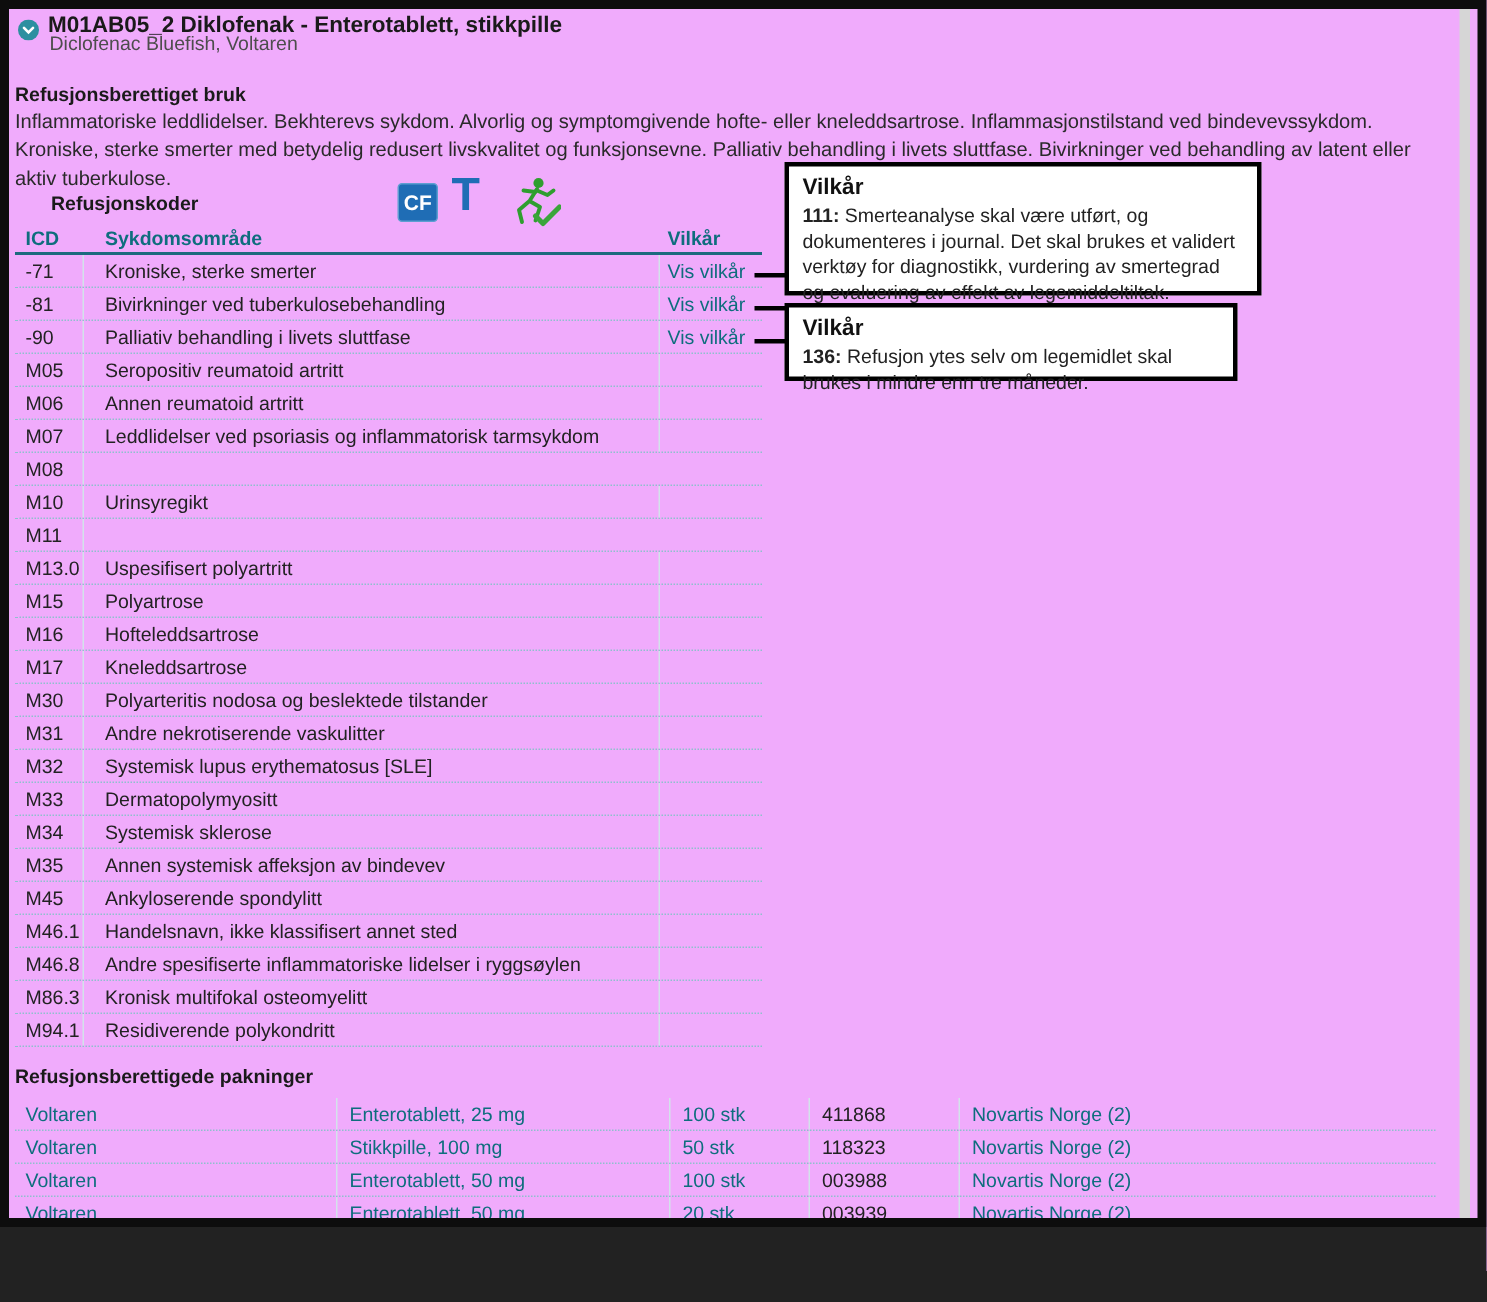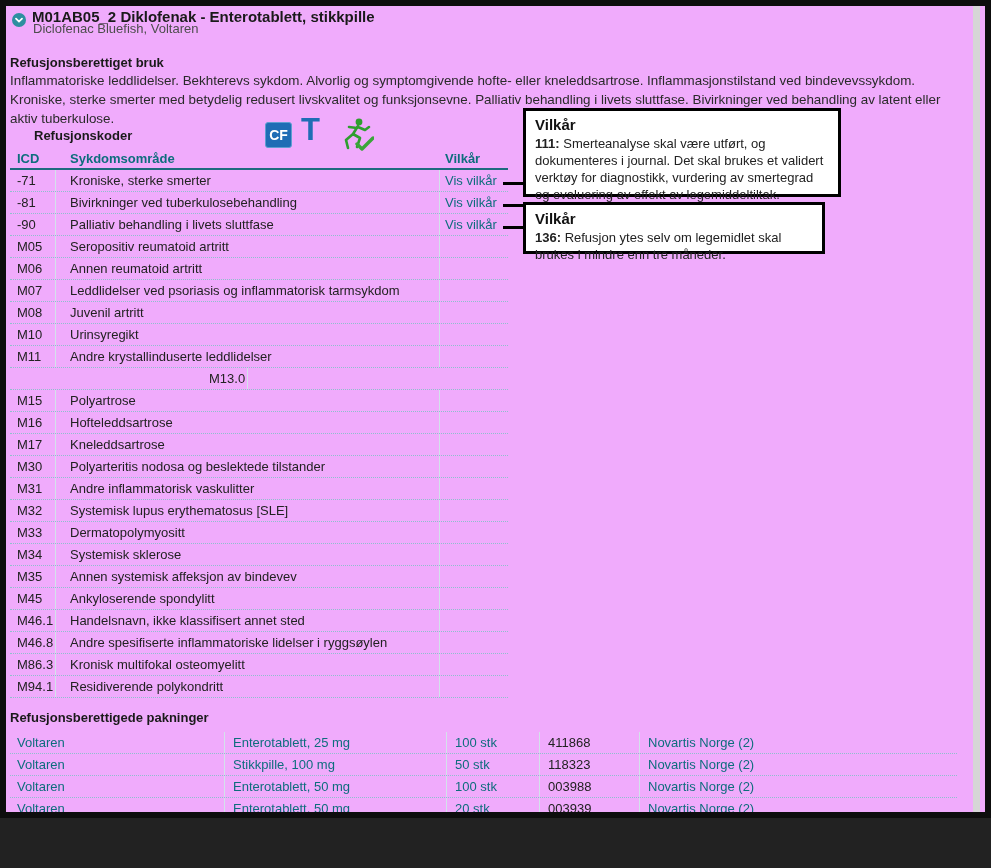"-71" .trow { justify-content: center -> none }
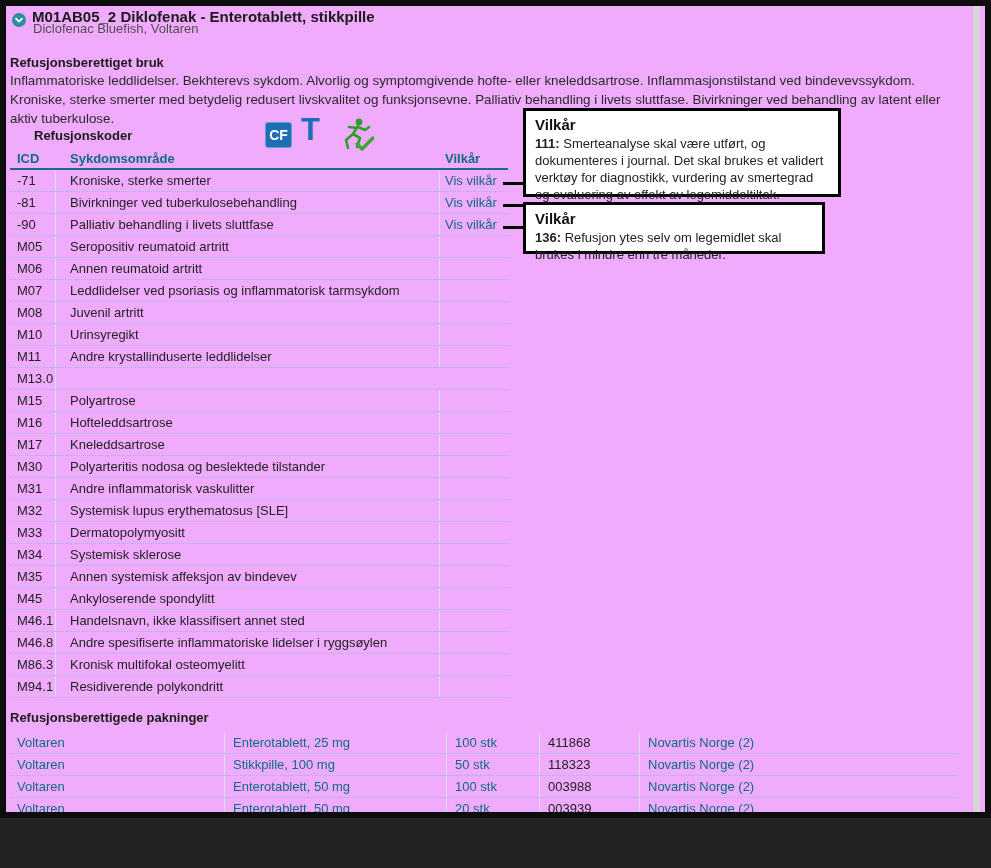"Juvenil artritt" div.c-area { html: <div>Juvenil artritt</div> -> none }
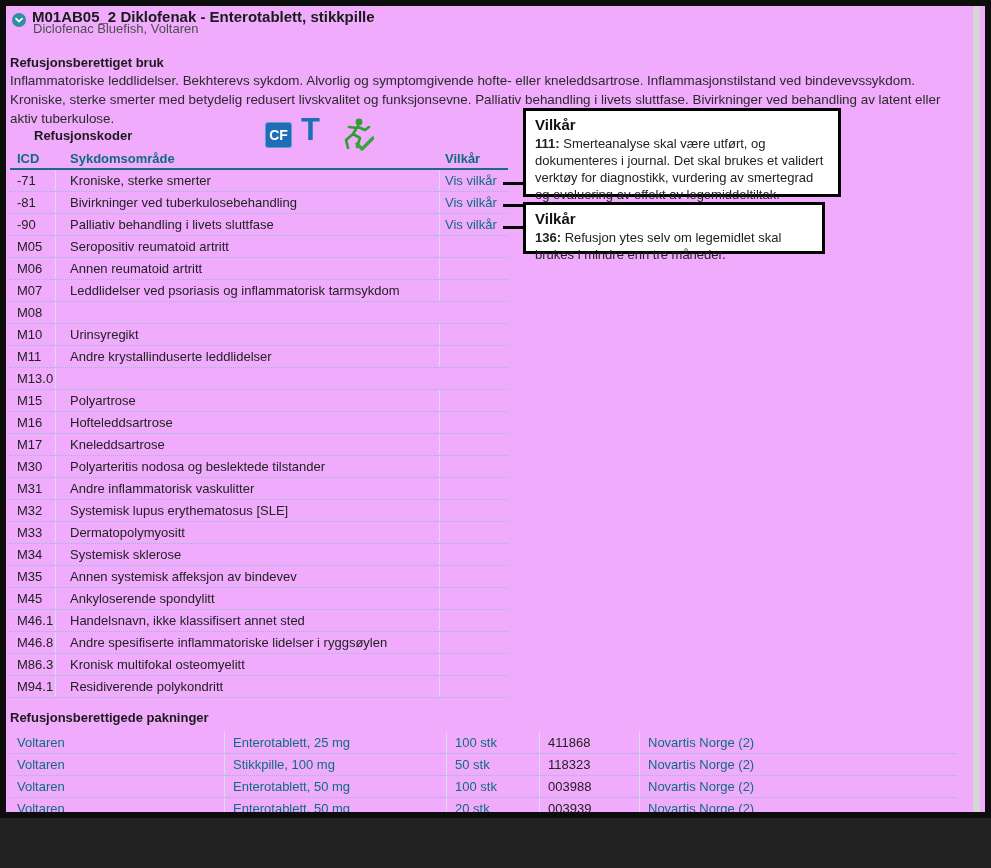"Andre krystallinduserte leddlidelser" div.c-area { html: <div>Andre krystallinduserte leddlidelser</div> -> none }
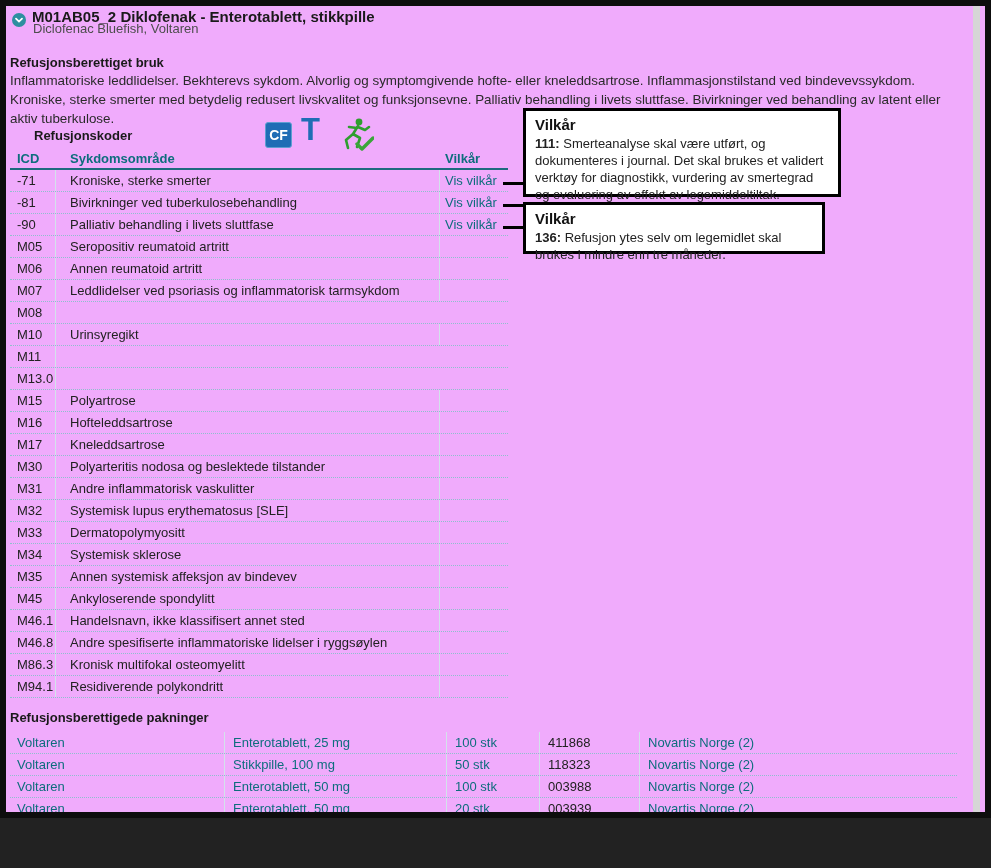"Uspesifisert polyartritt" div.c-area { html: none -> <div>Uspesifisert polyartritt</div> }
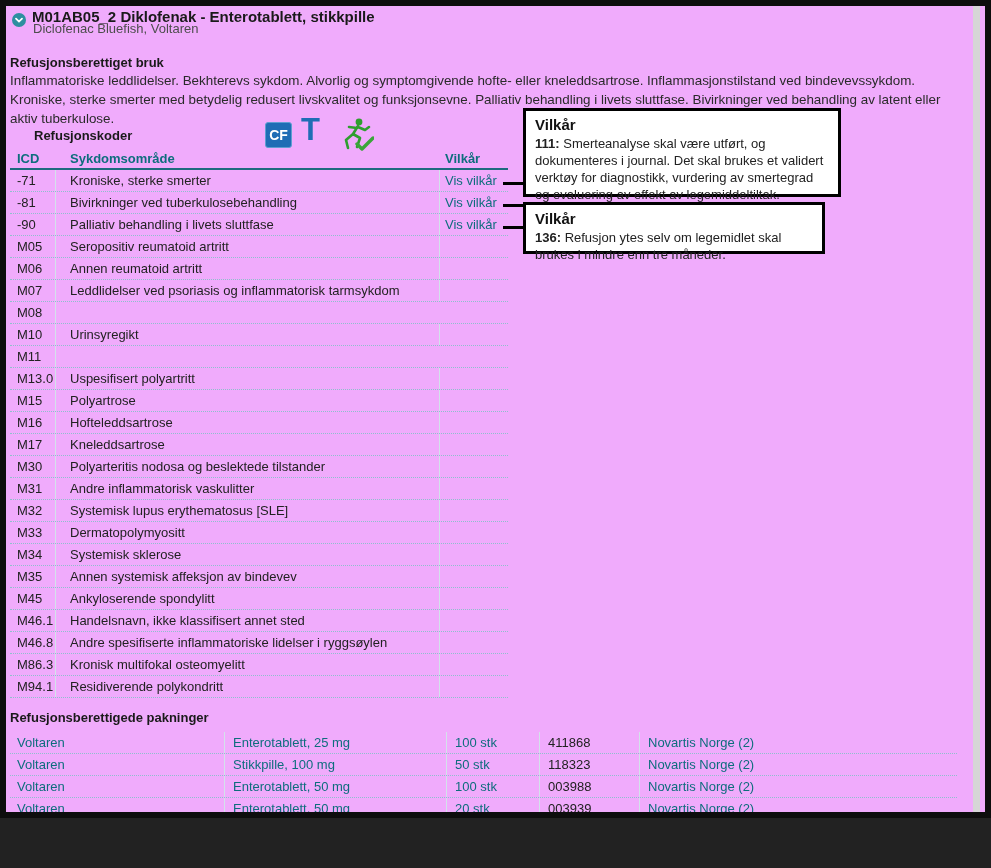"Andre inflammatorisk vaskulitter" div.c-area { text: inflammatorisk -> nekrotiserende }
